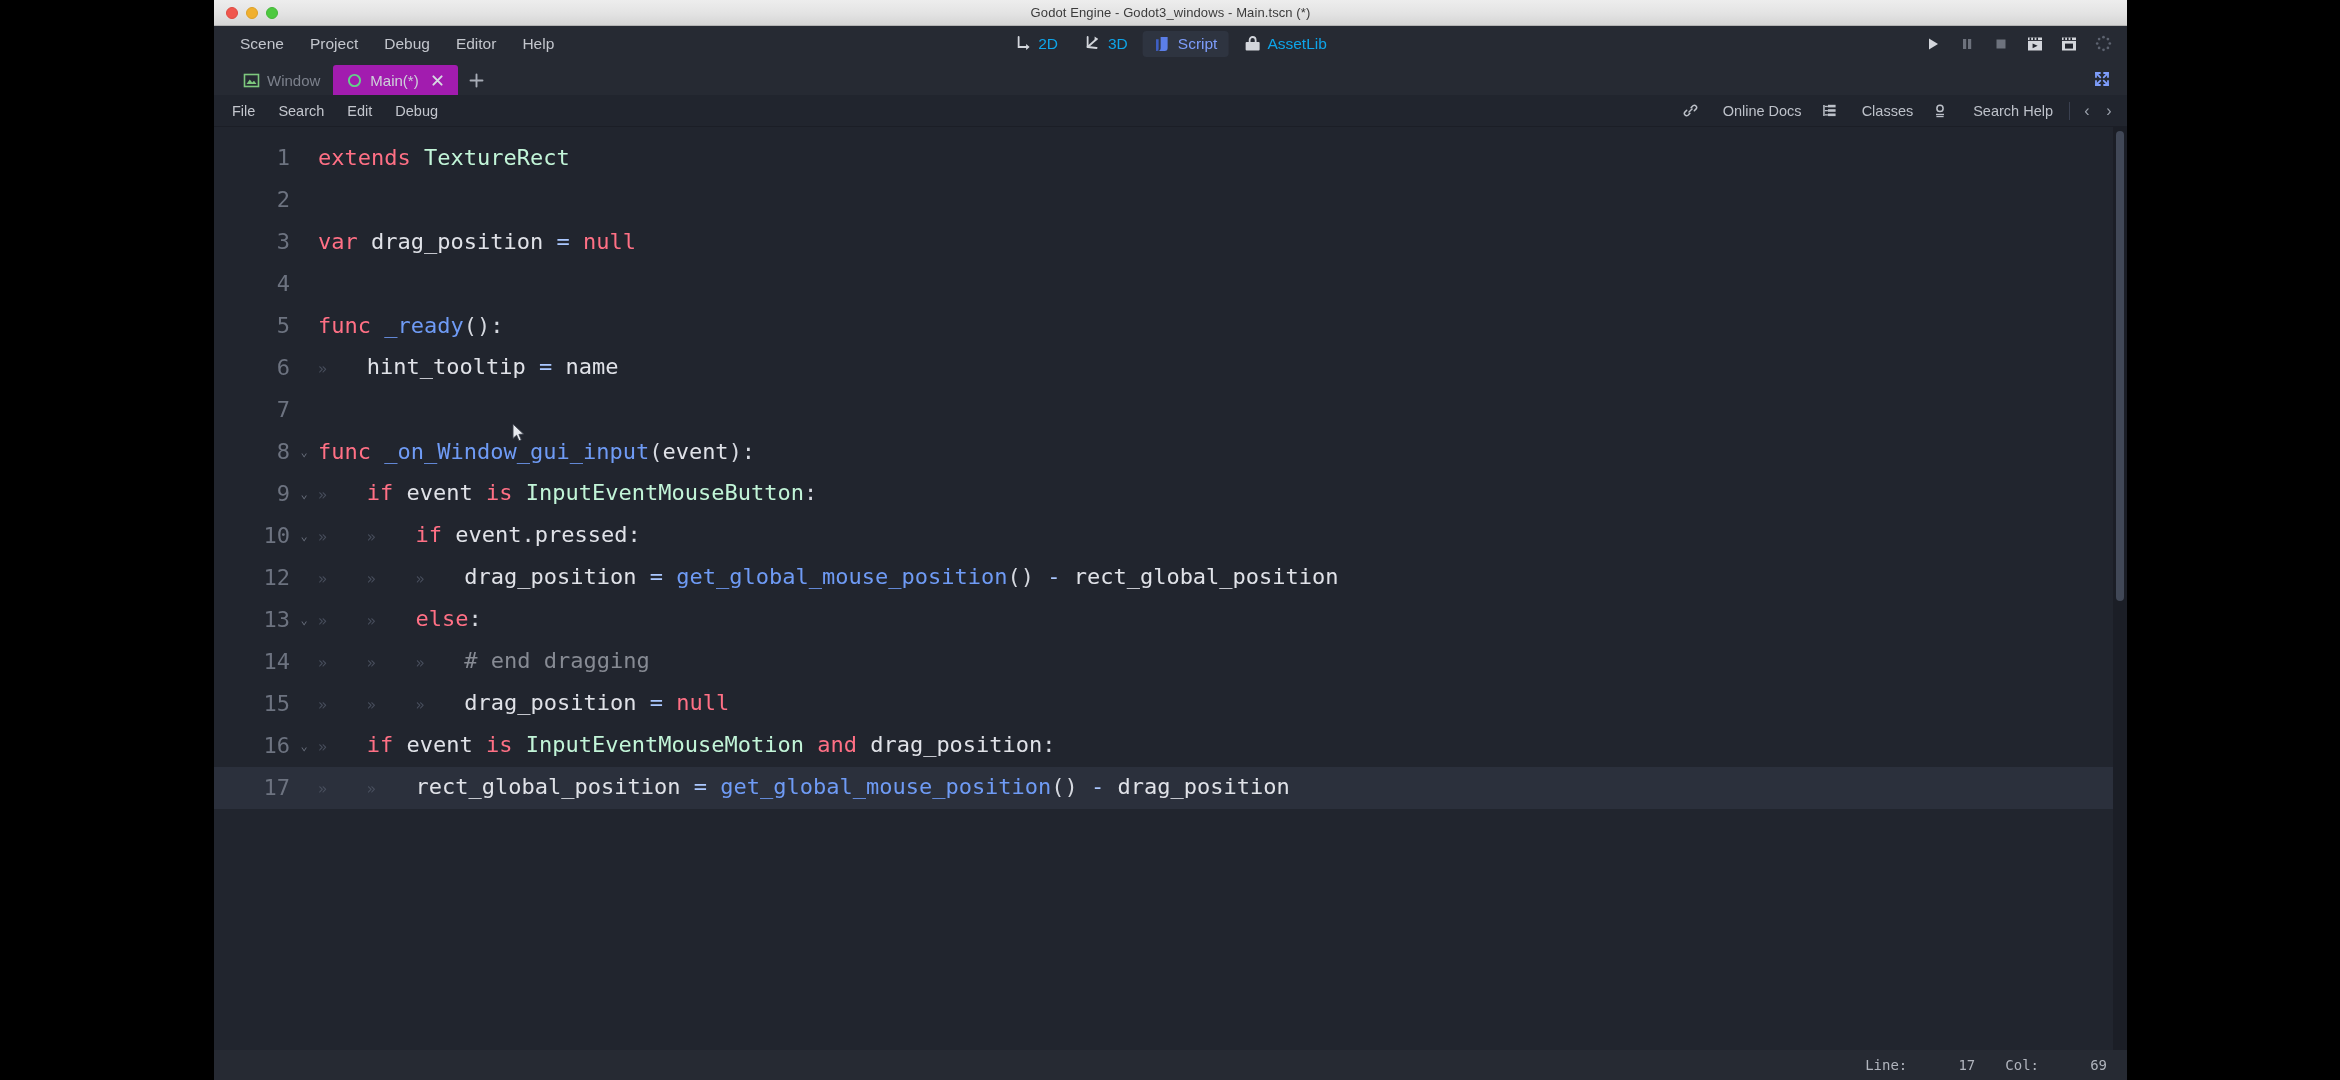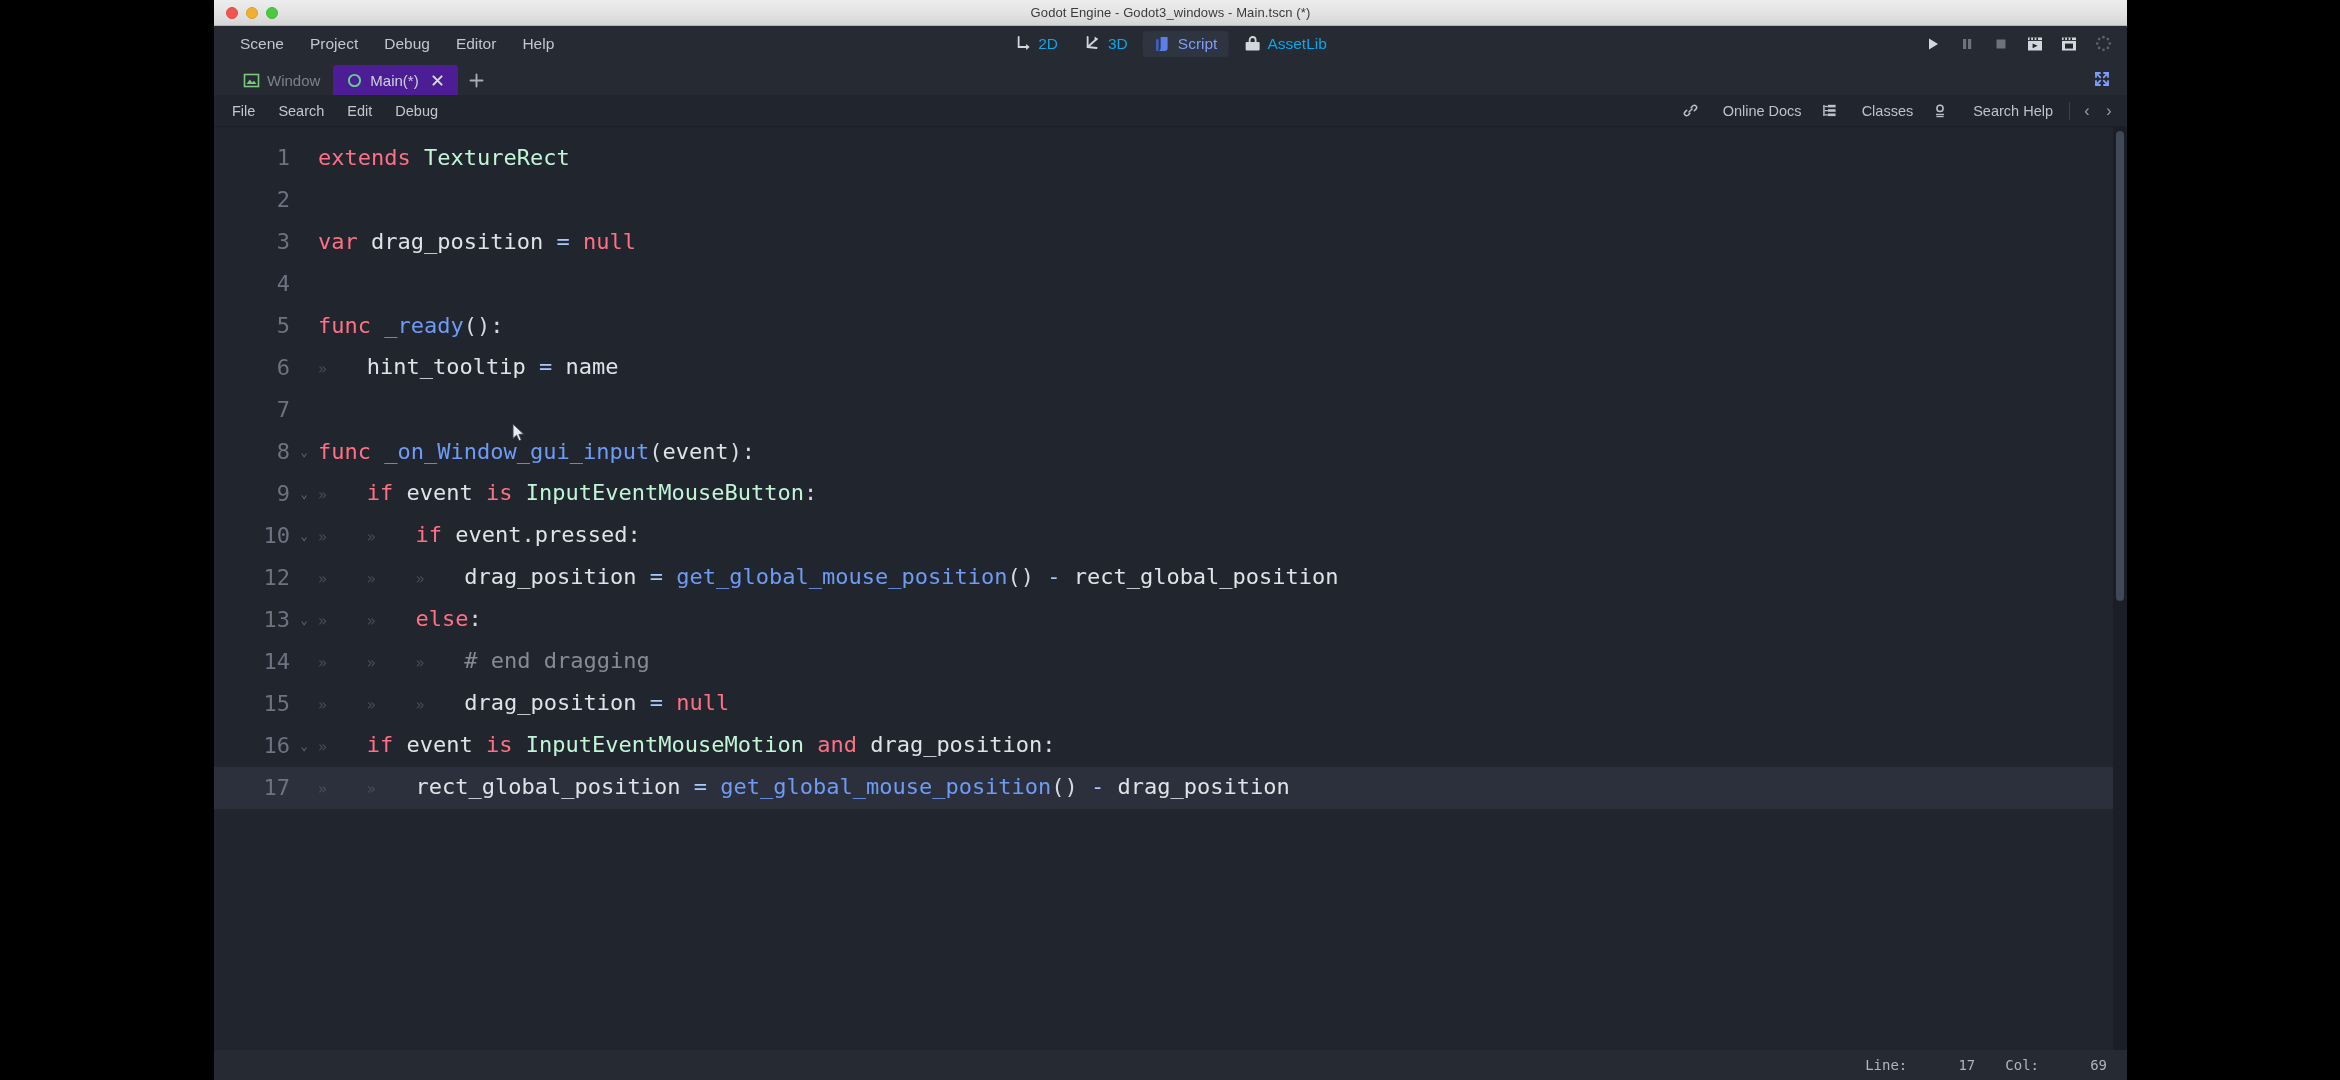"Main(*)" .stab.active { background: #4c1d95 -> #a21caf }
